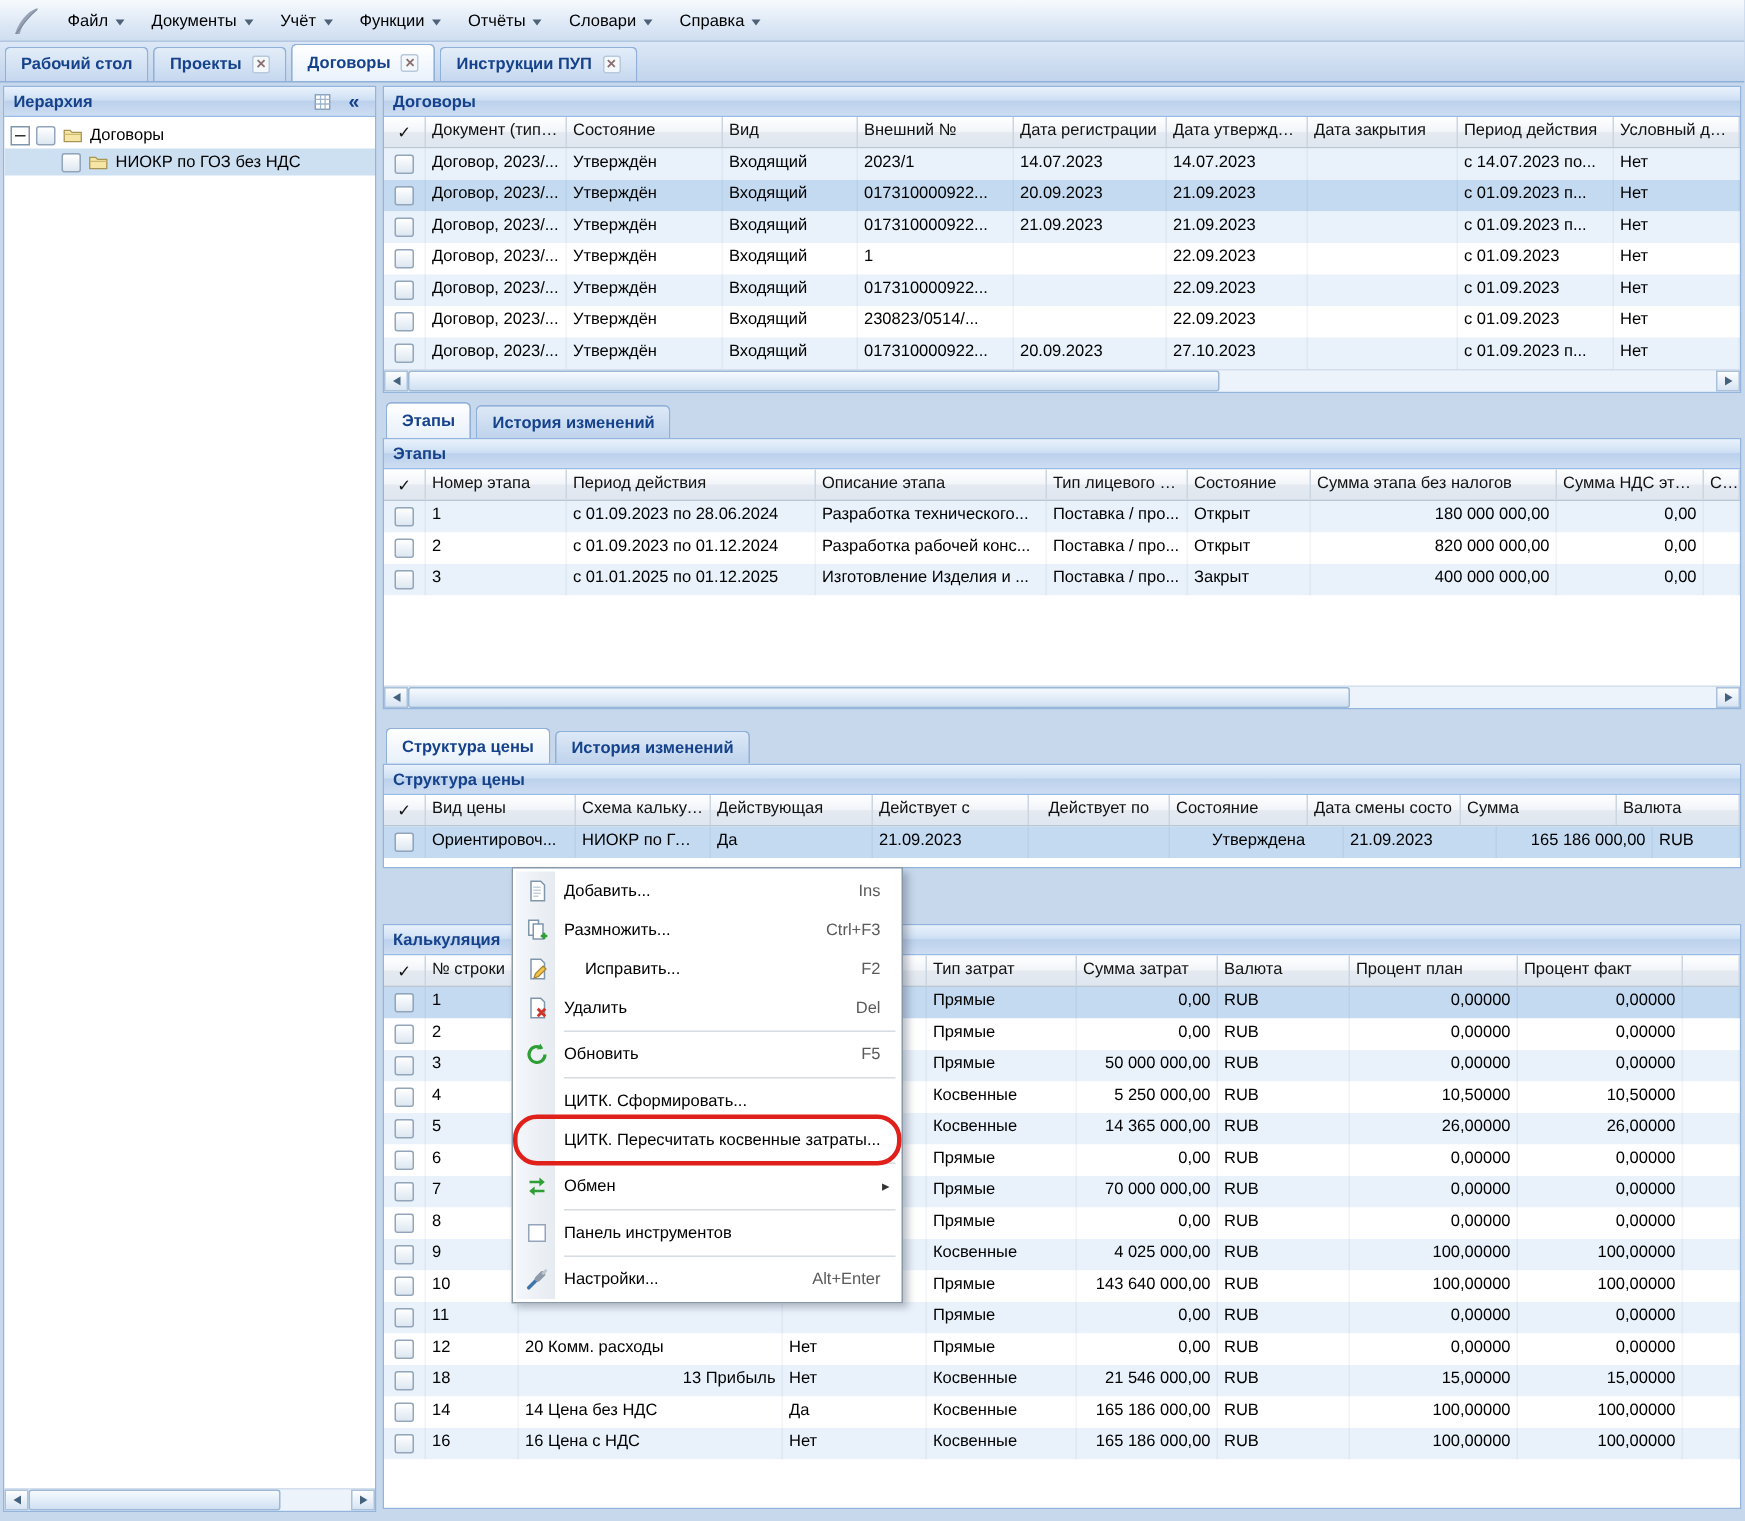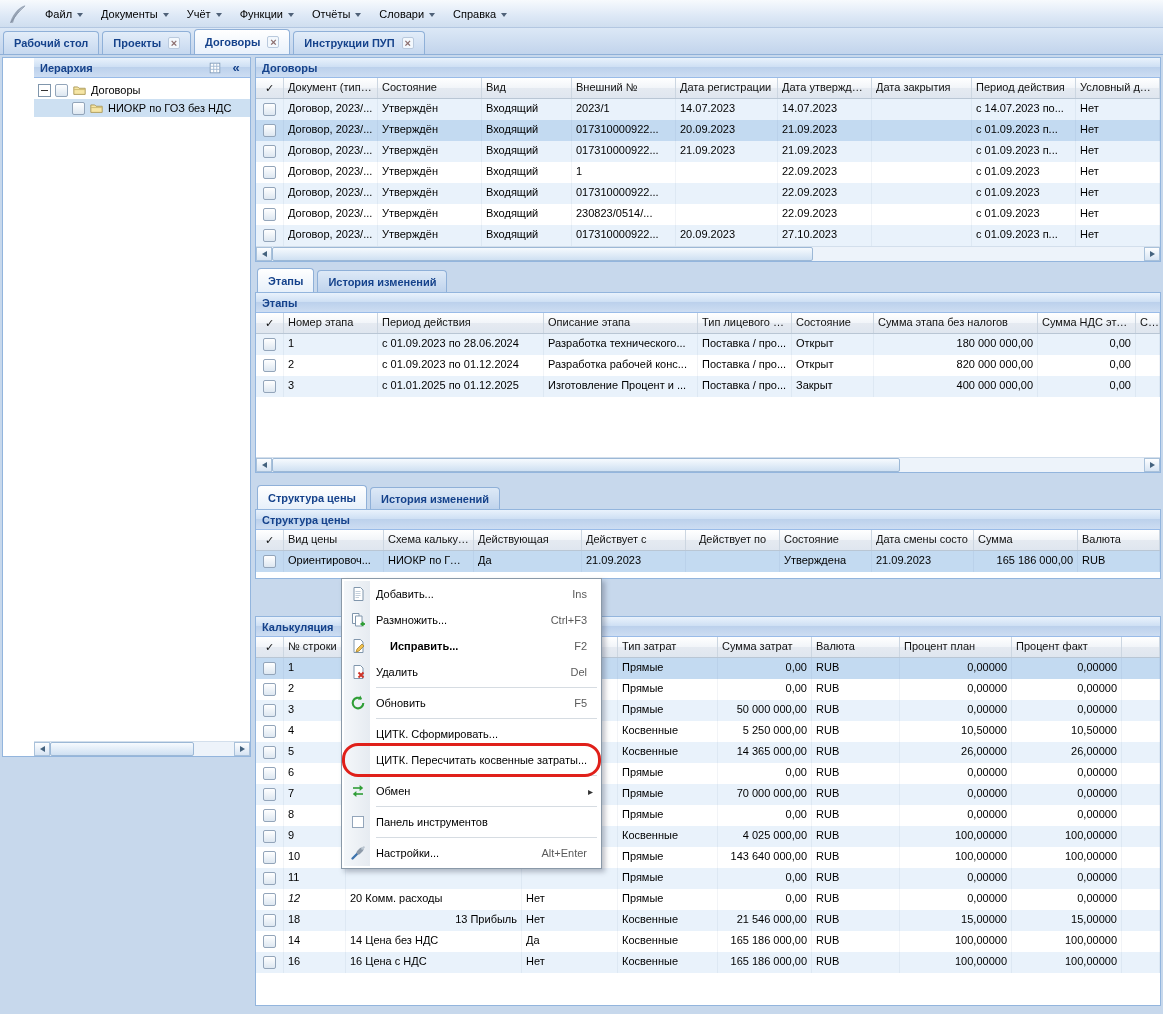"Иерархия" div.panel { height: 700px -> 951px; padding-left: 31px -> none }
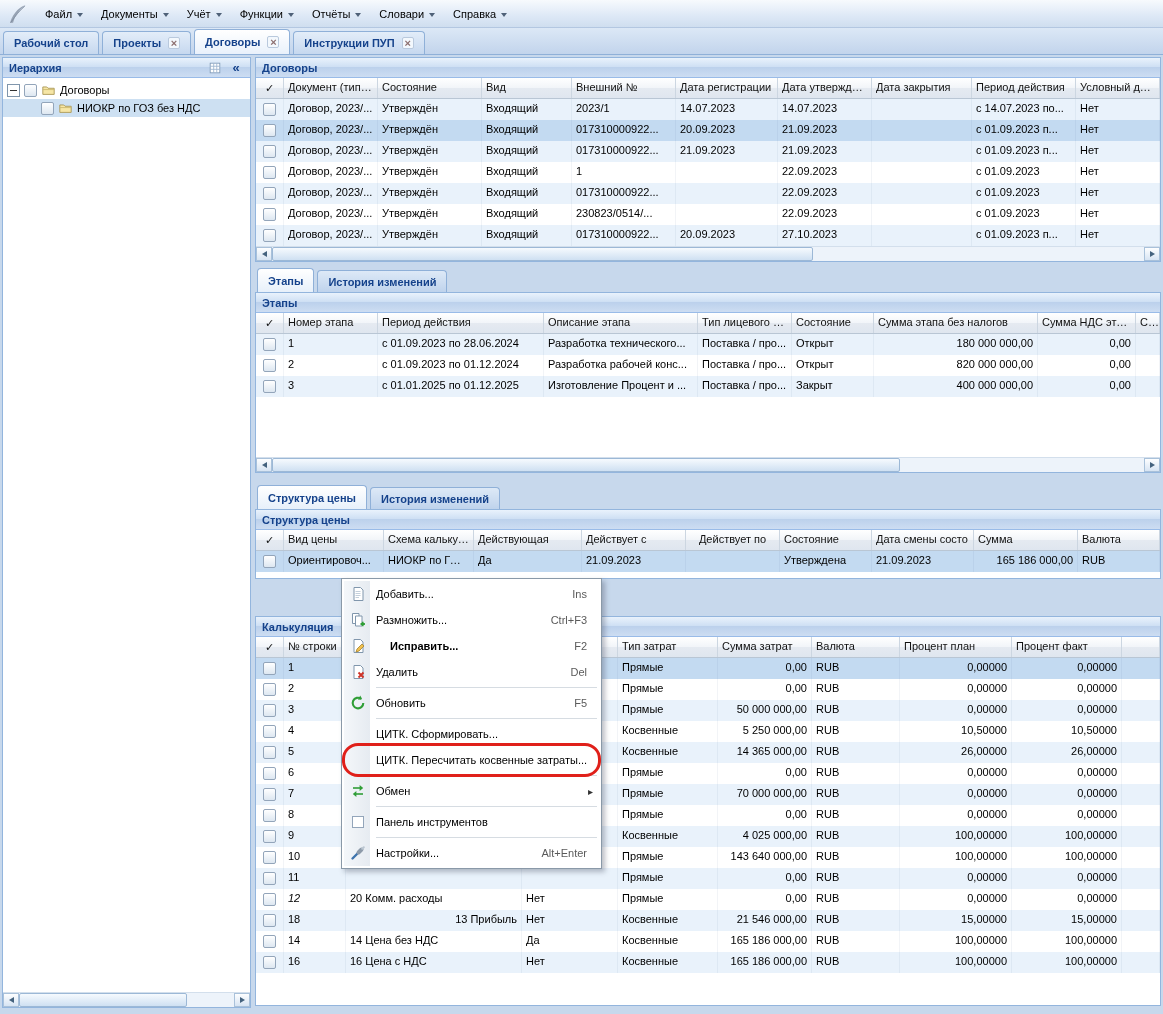"Изготовление Процент и ..." div.cell { text: Процент -> Изделия }
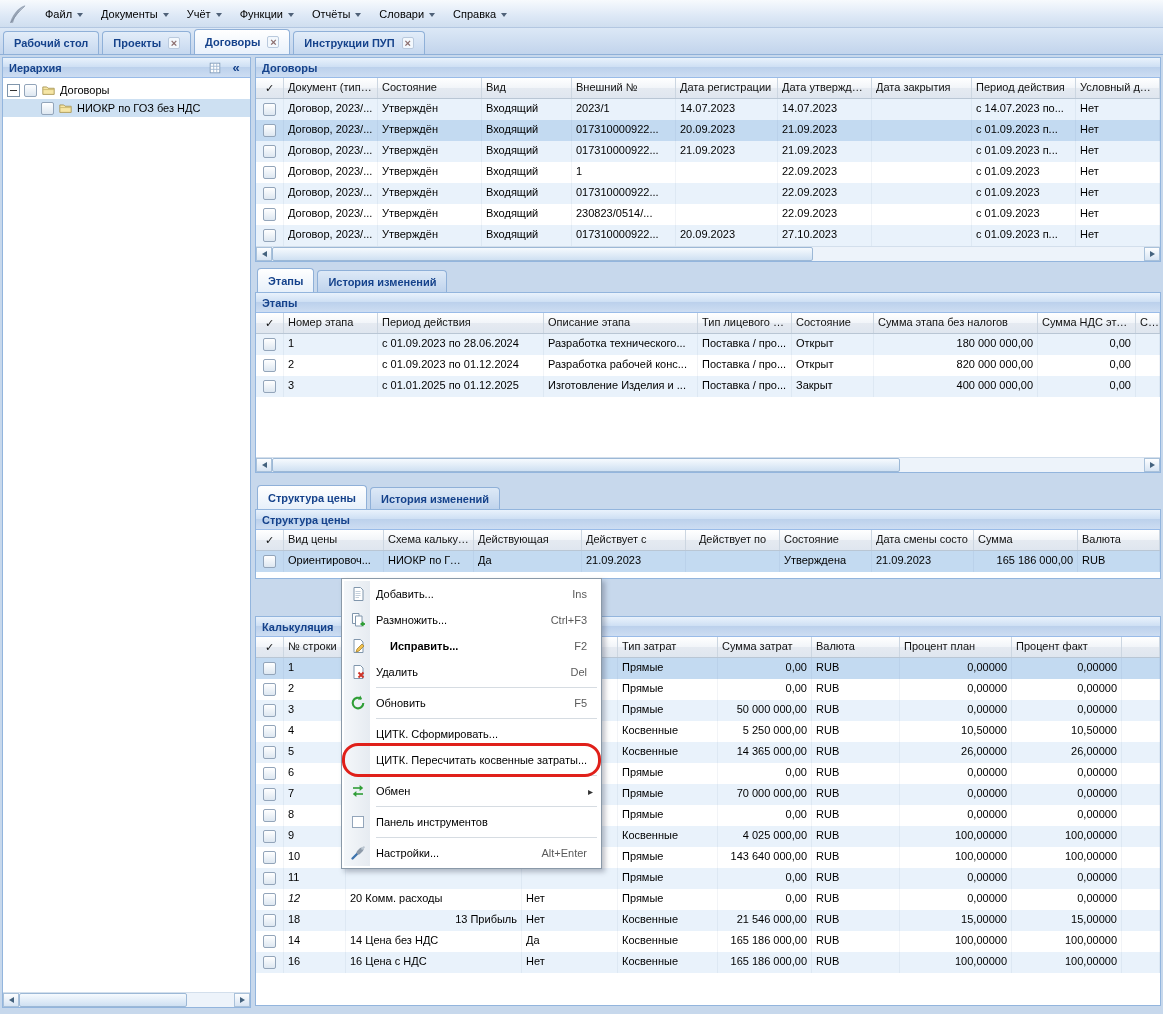"Утверждена" div.cell { margin-left: none -> 24px }
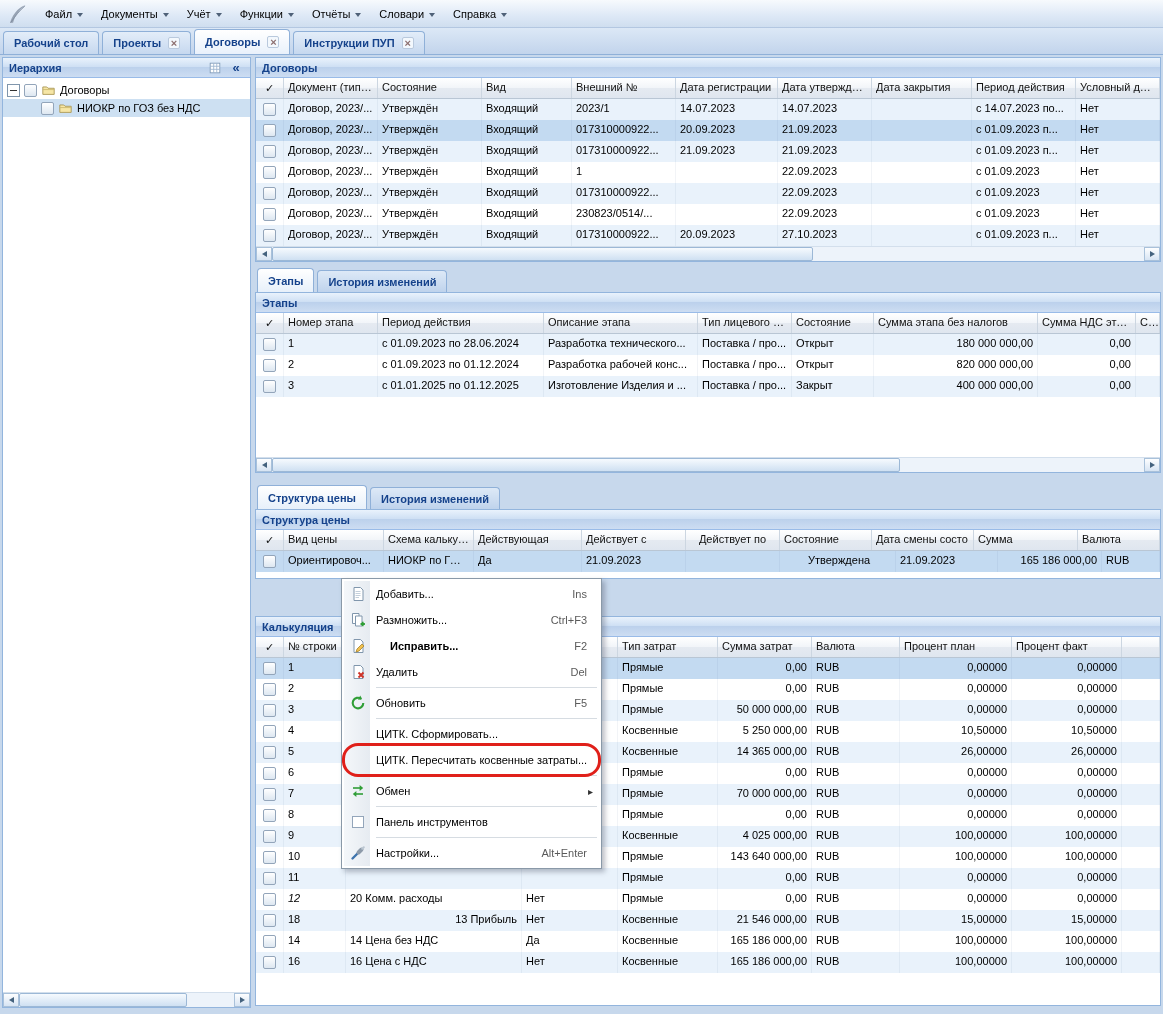"Исправить..." .cm-item.bold .cm-label { font-weight: bold -> normal }
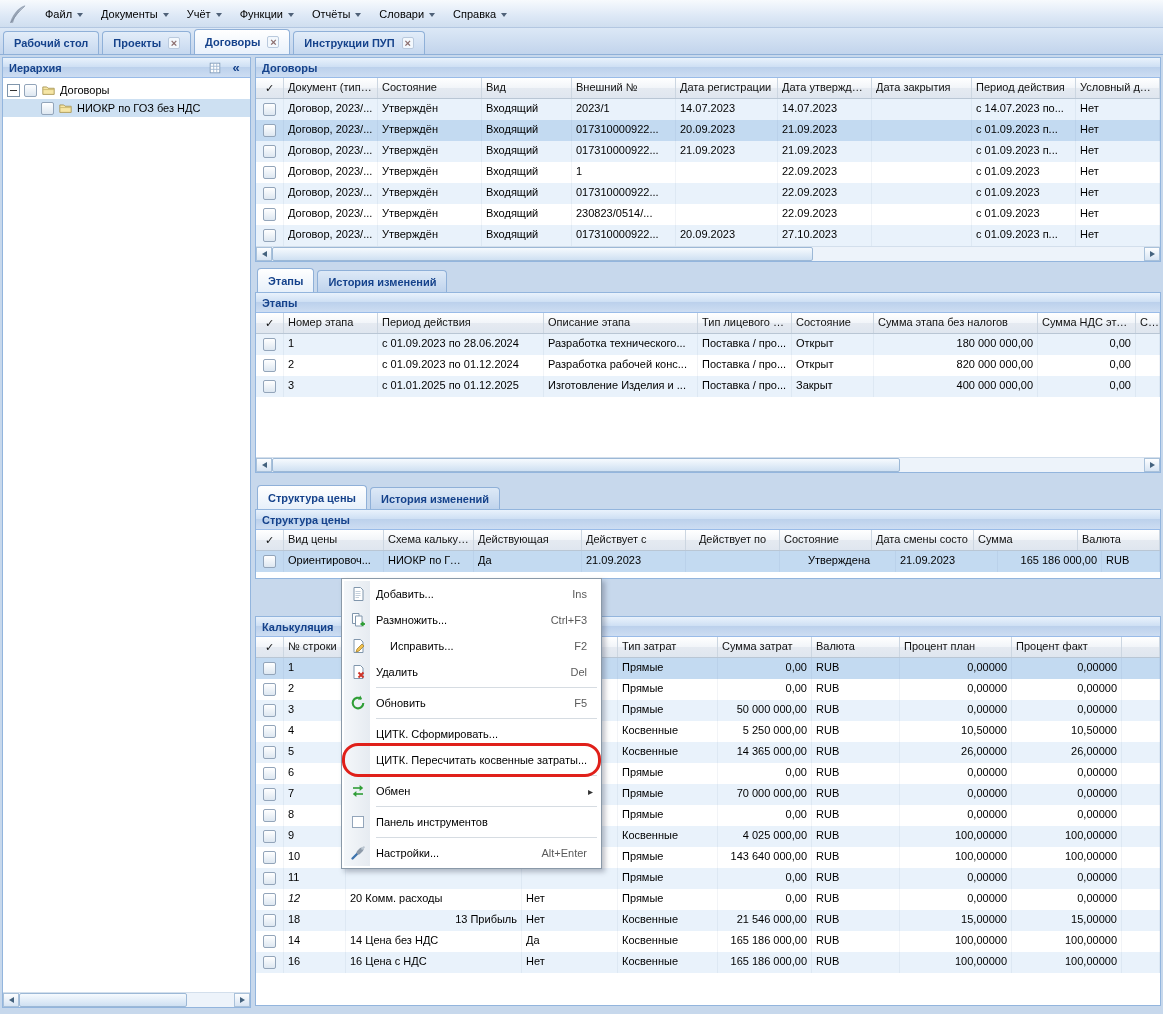"12" div.cell { font-style: italic -> none }
